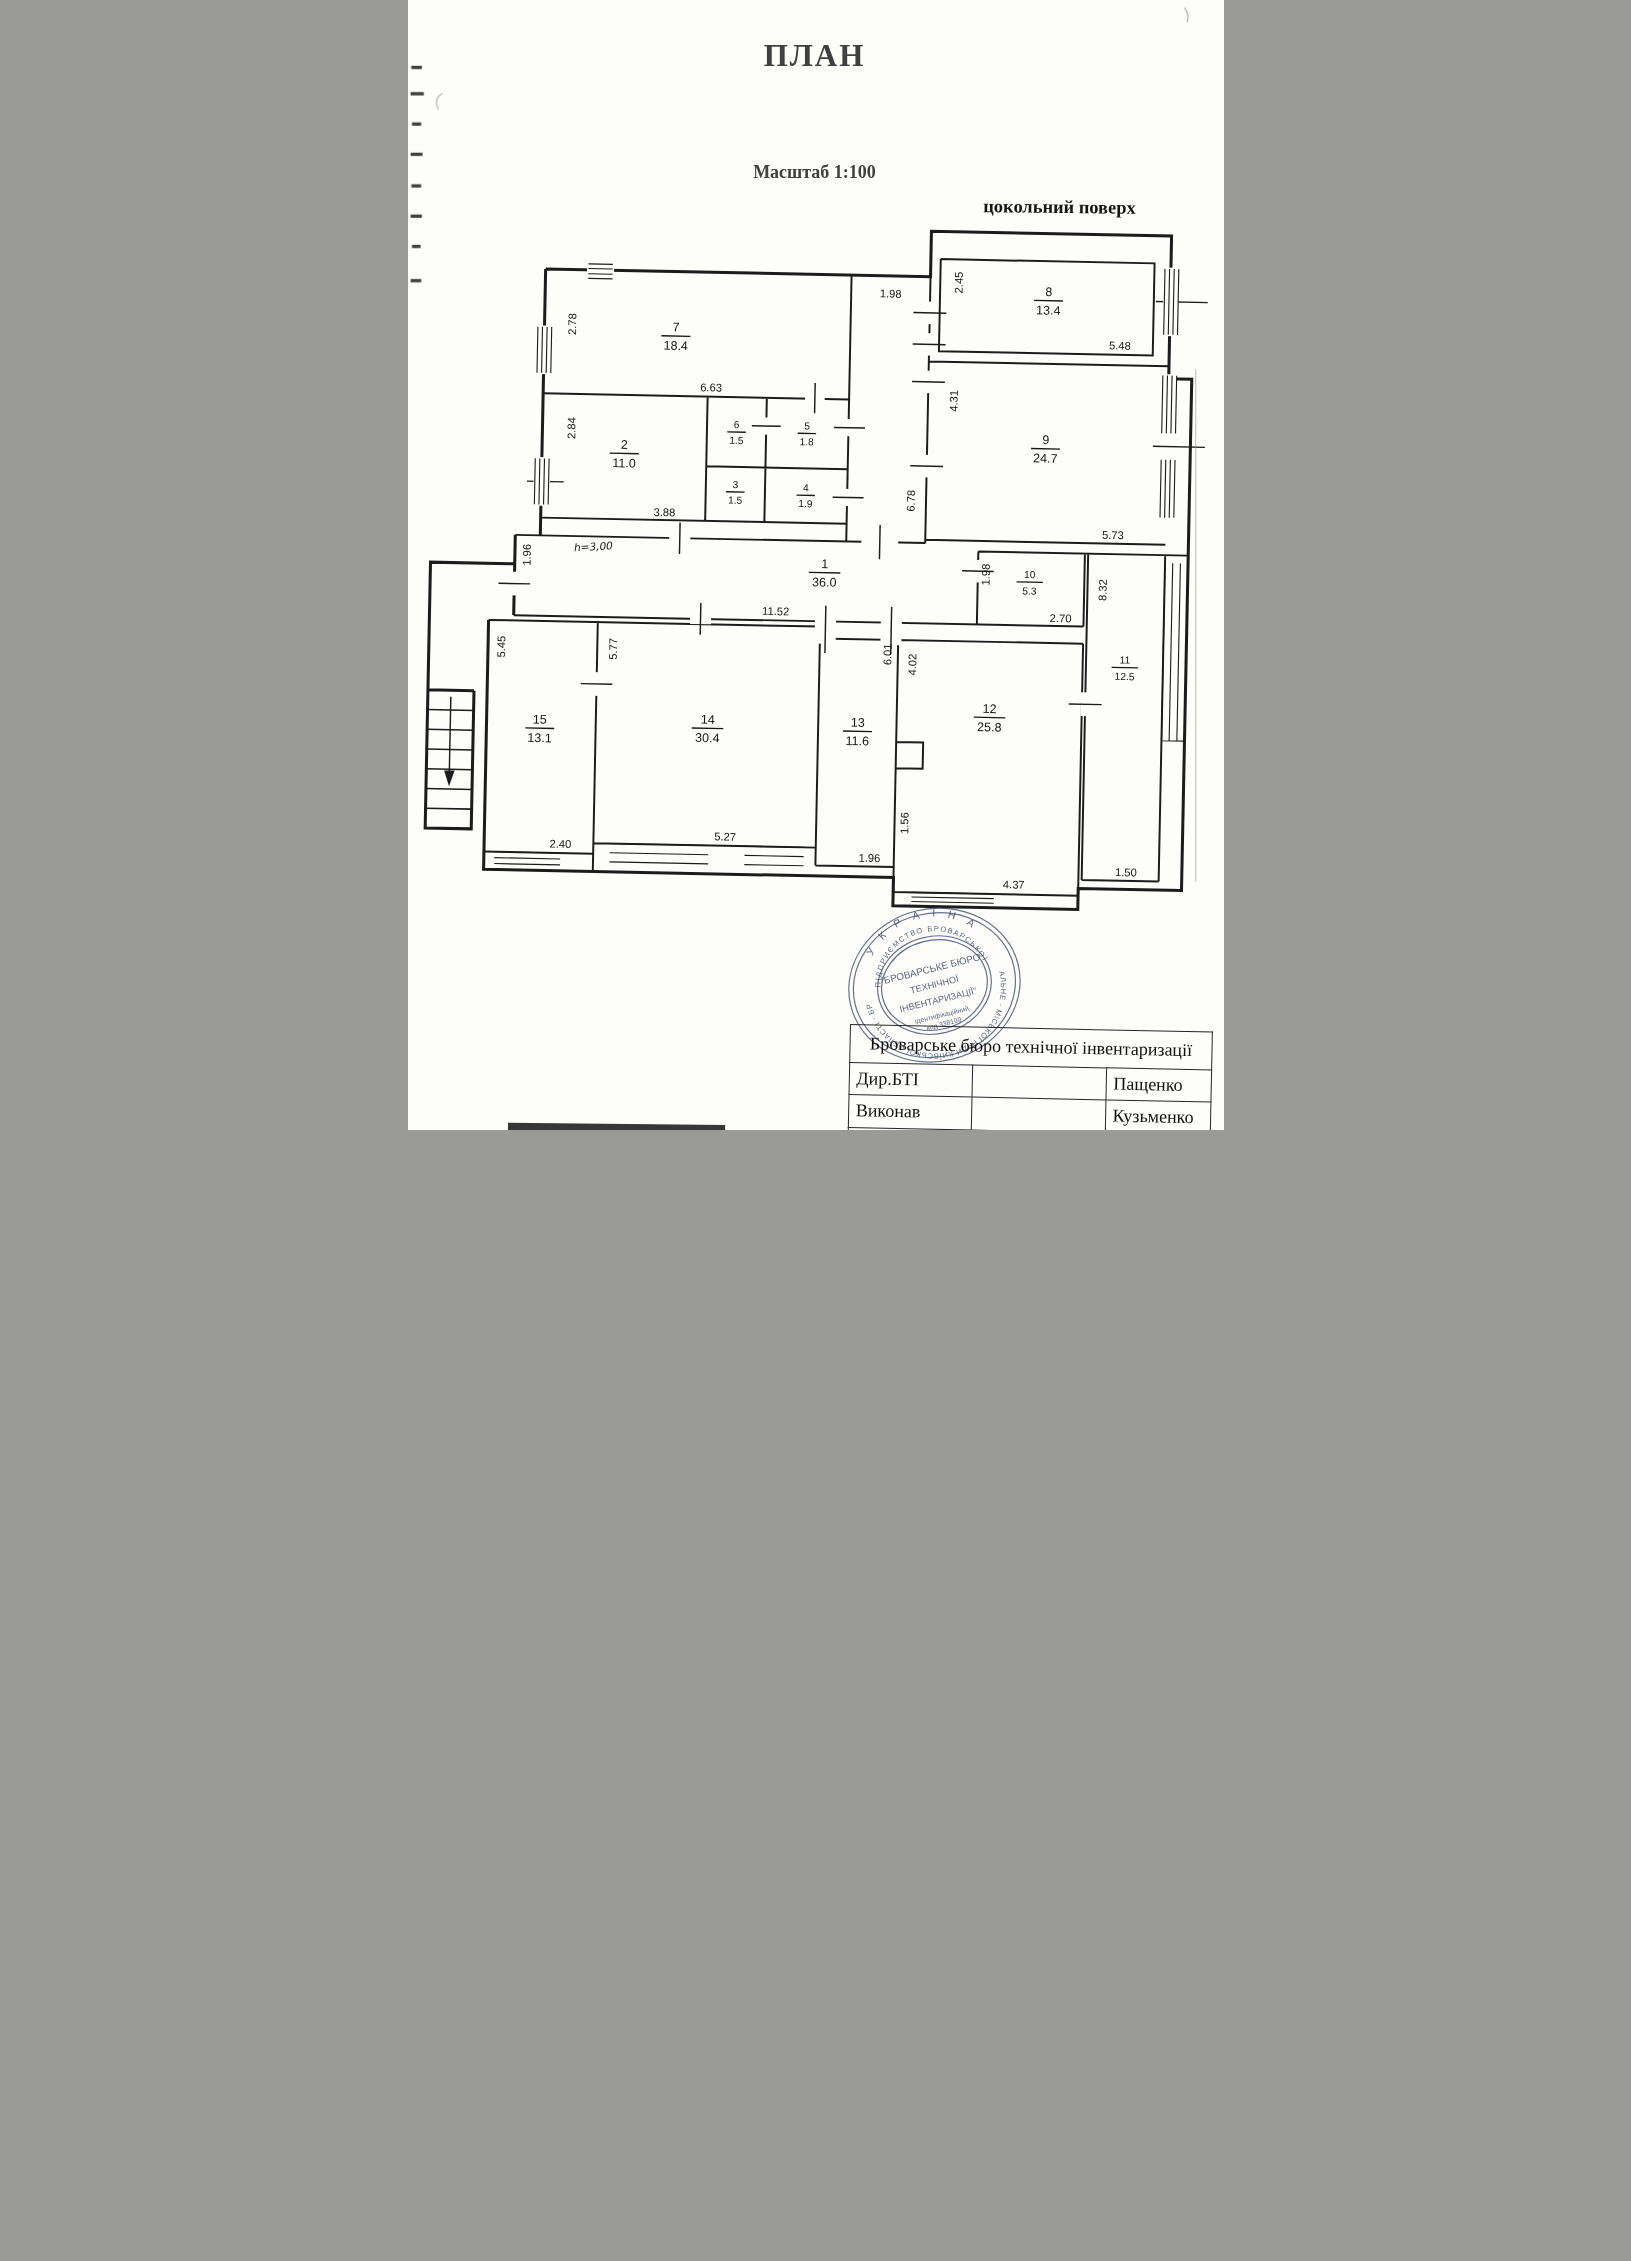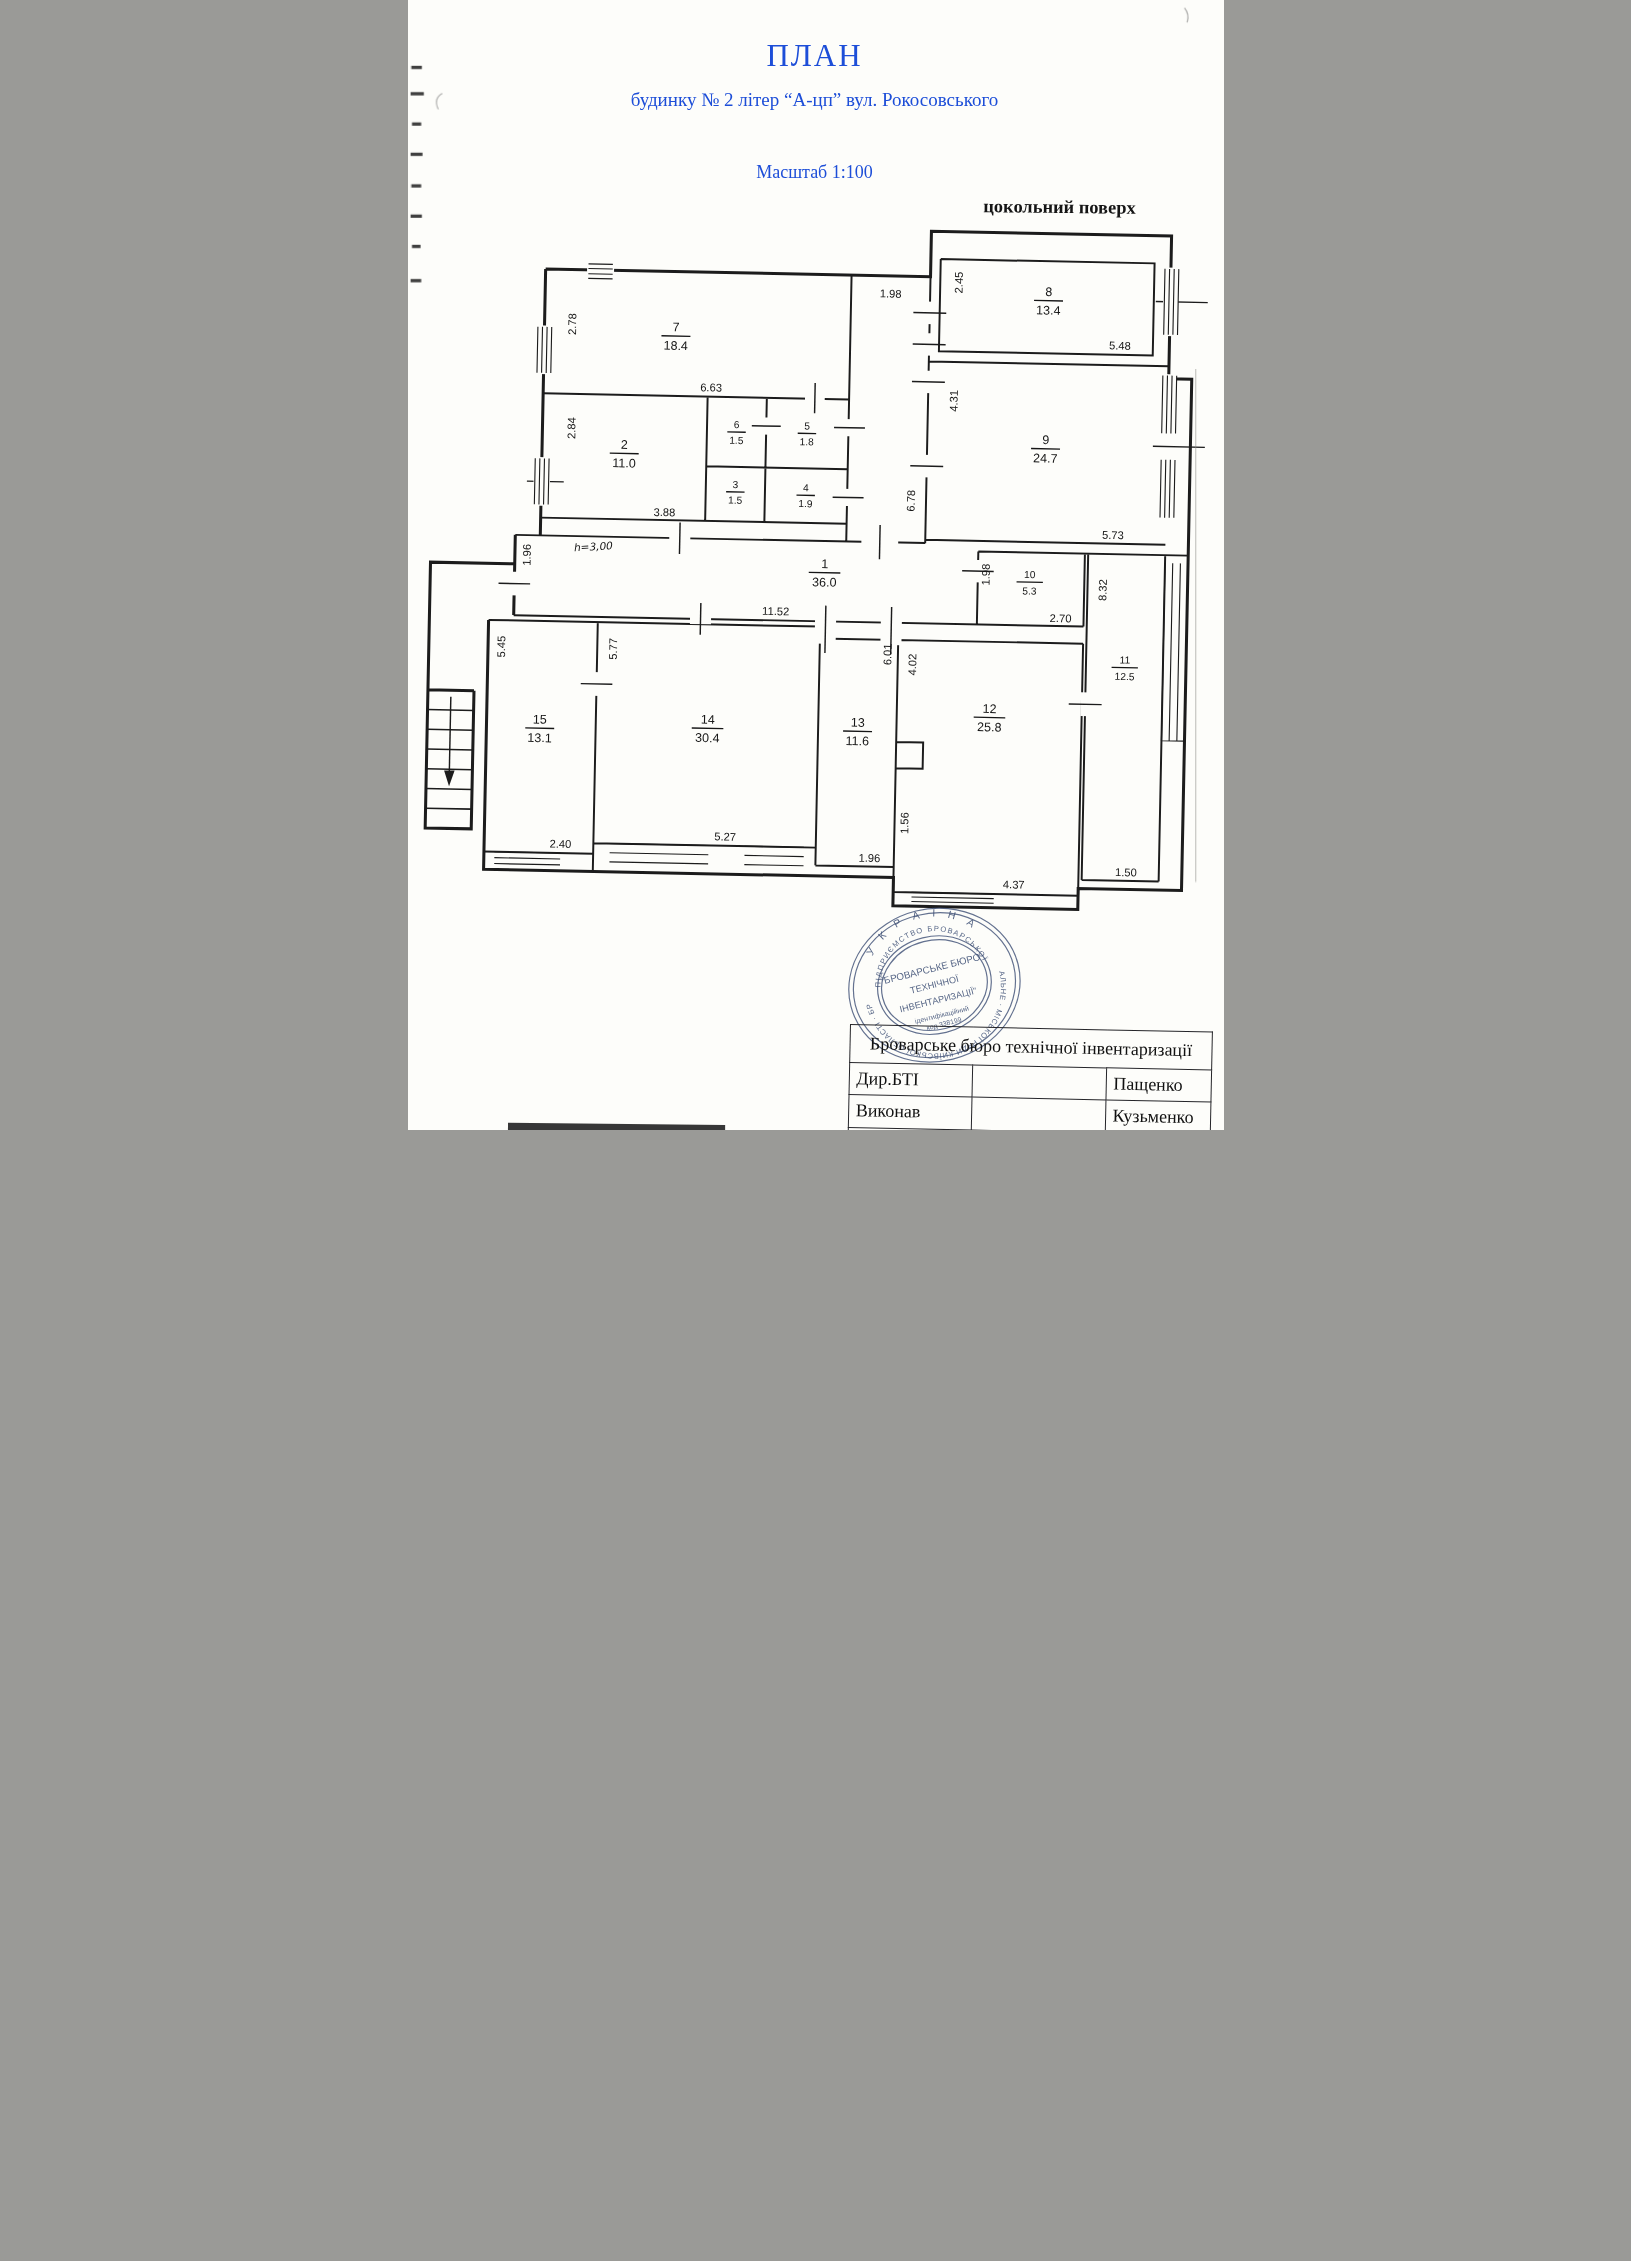"ПЛАН" .hdr { color: #1d4ed8 -> #404040; font-weight: normal -> bold }
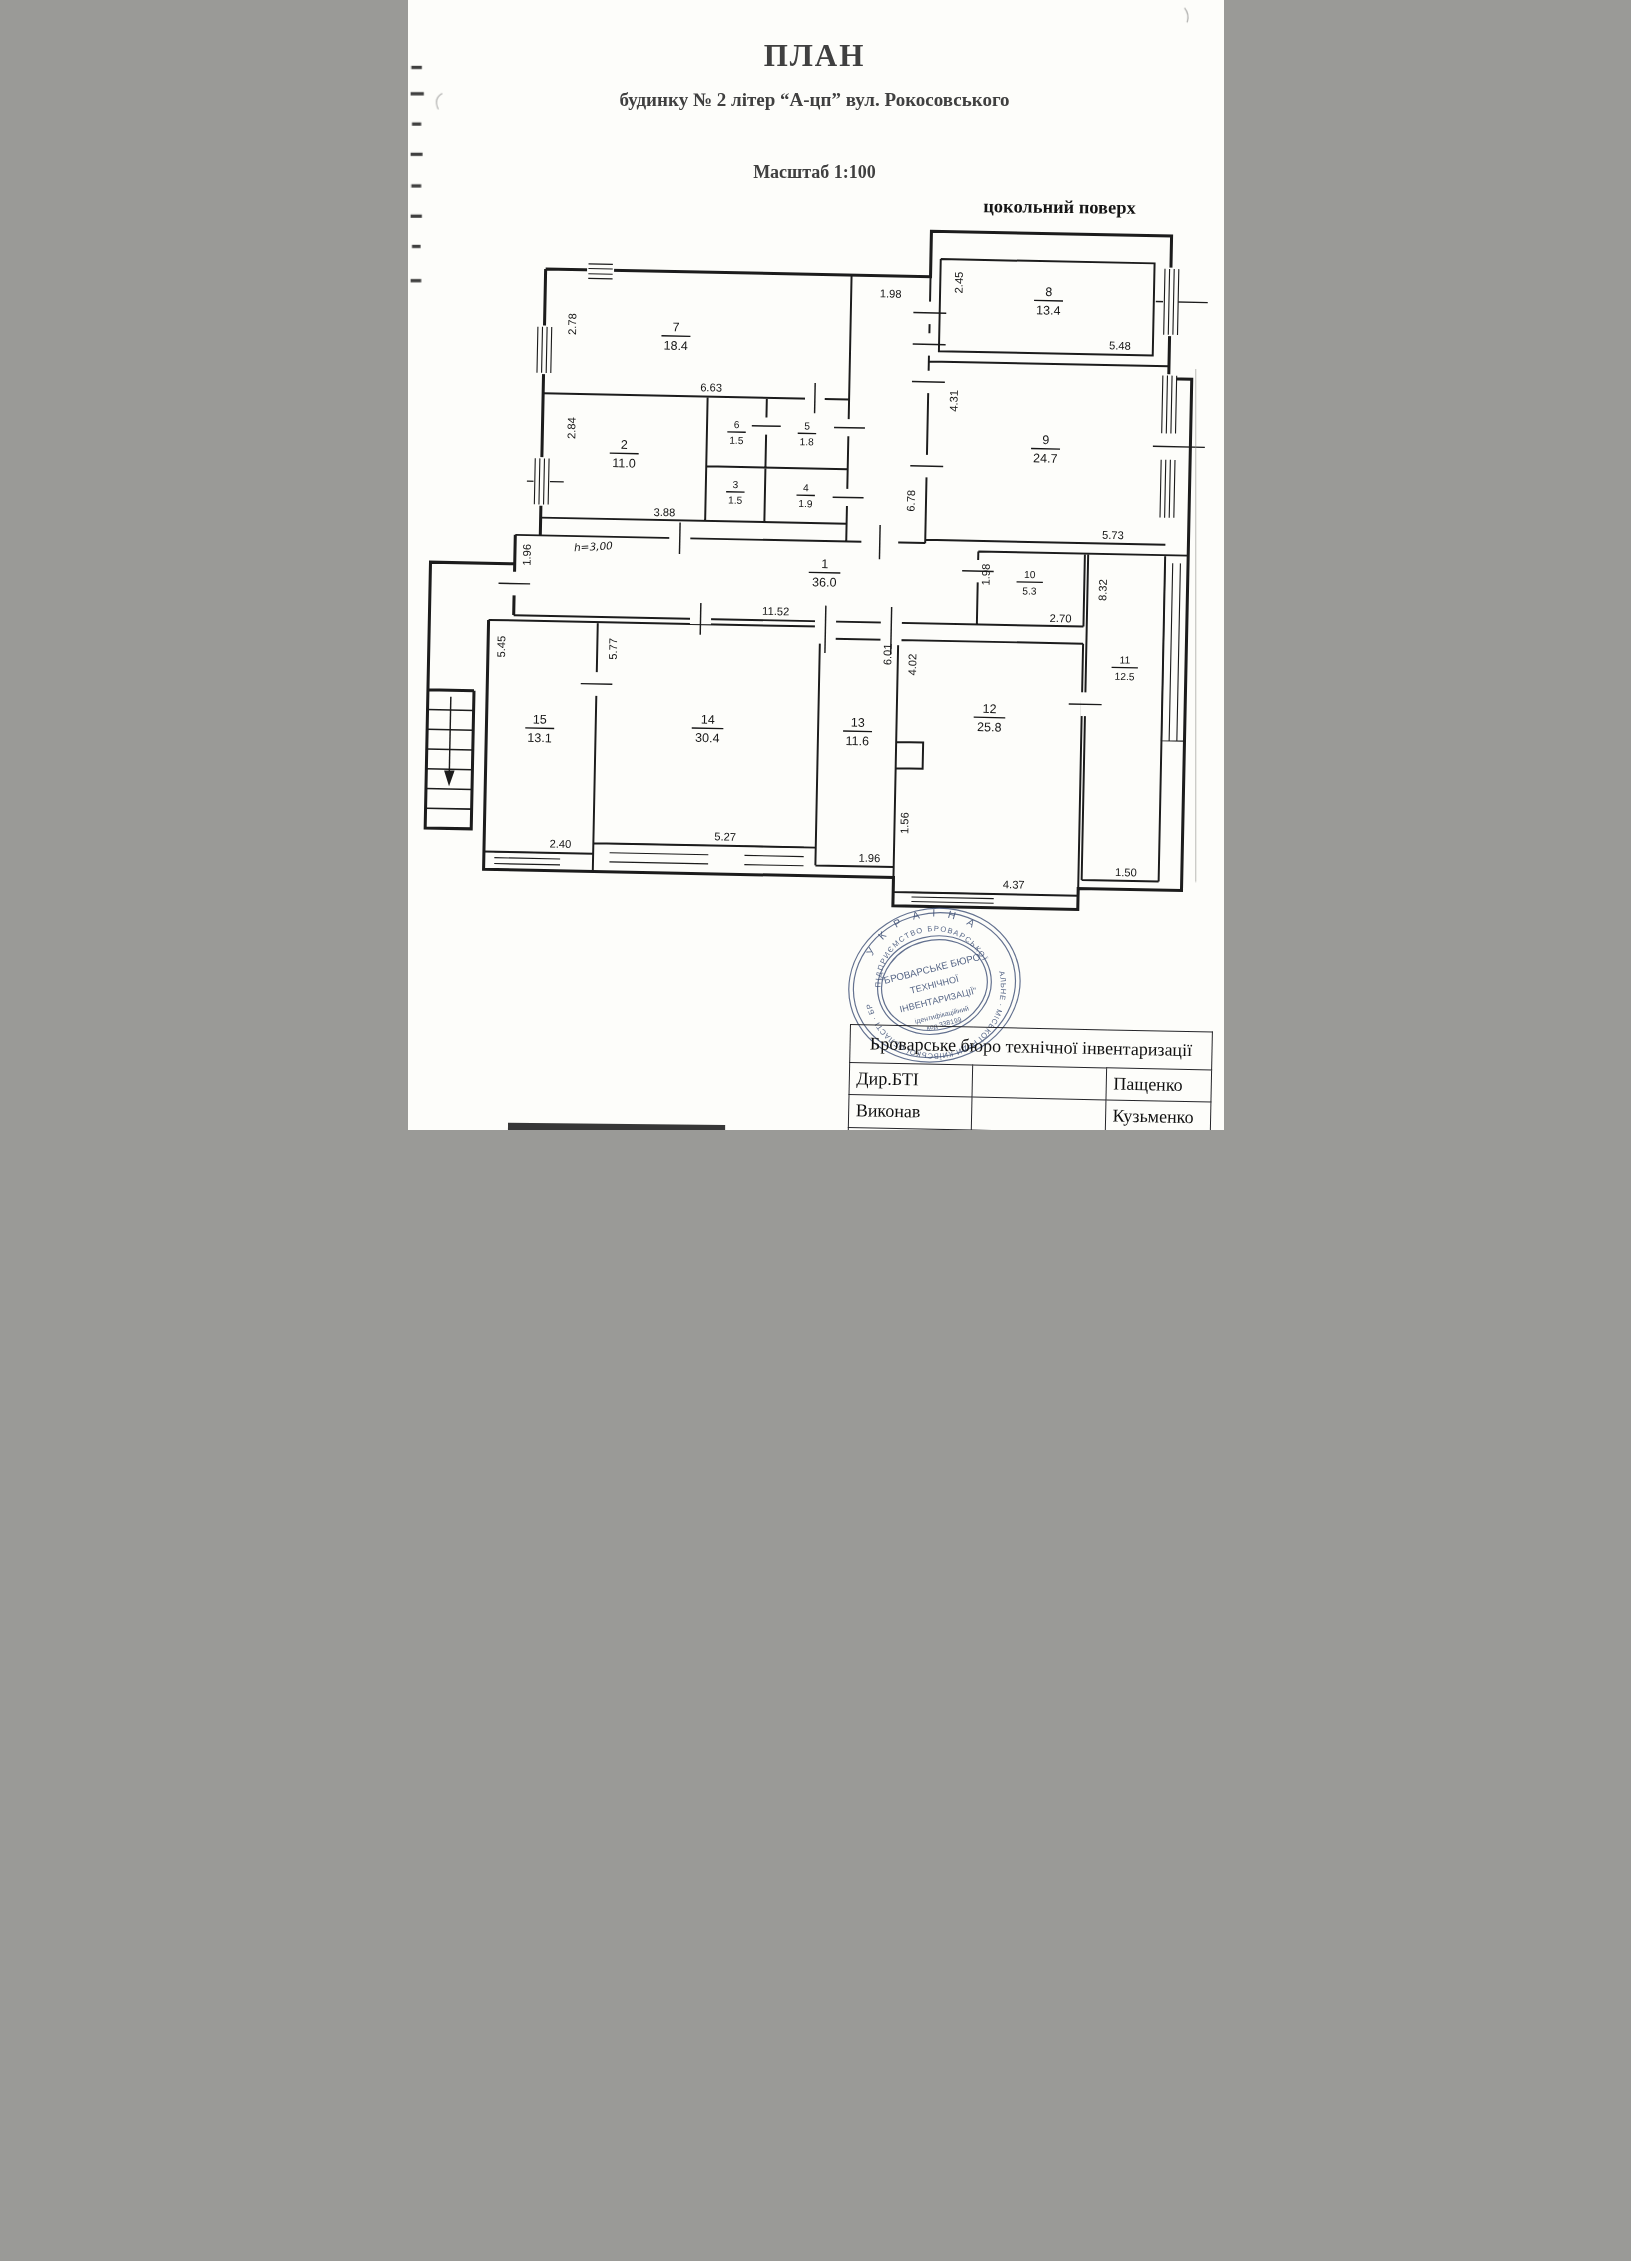"будинку № 2 літер “А-цп”" div.hdr { html: <div>будинку № 2 літер “А-цп” вул. Рокосовського</div> -> none }
